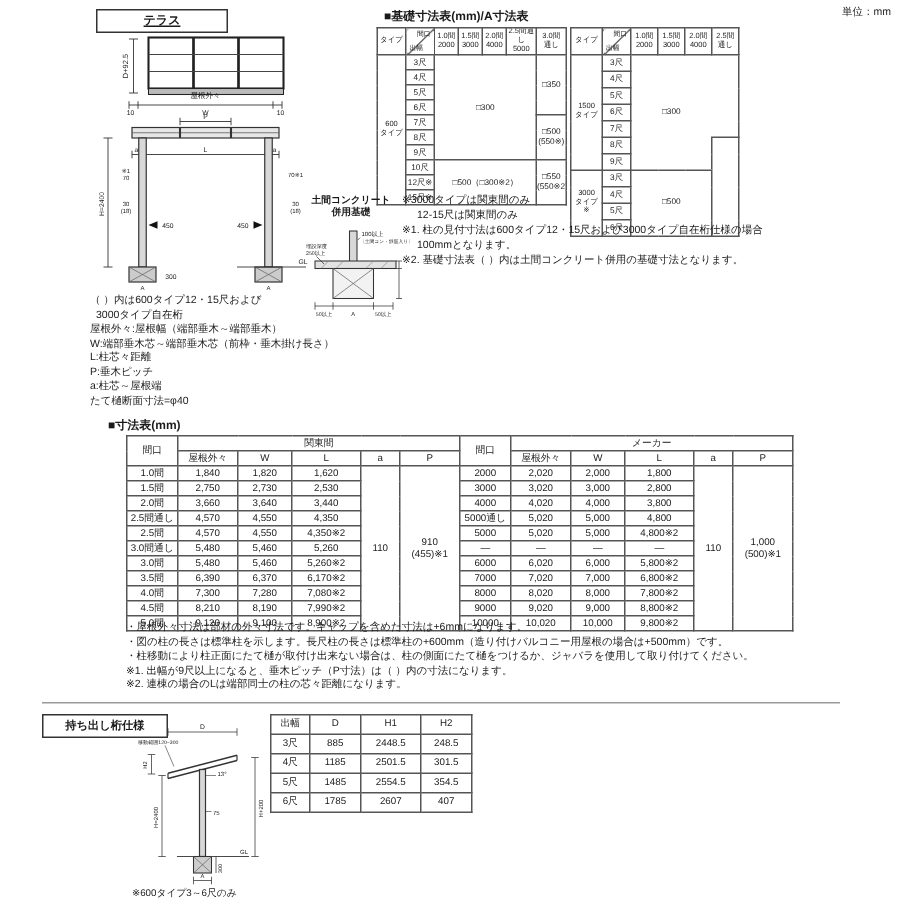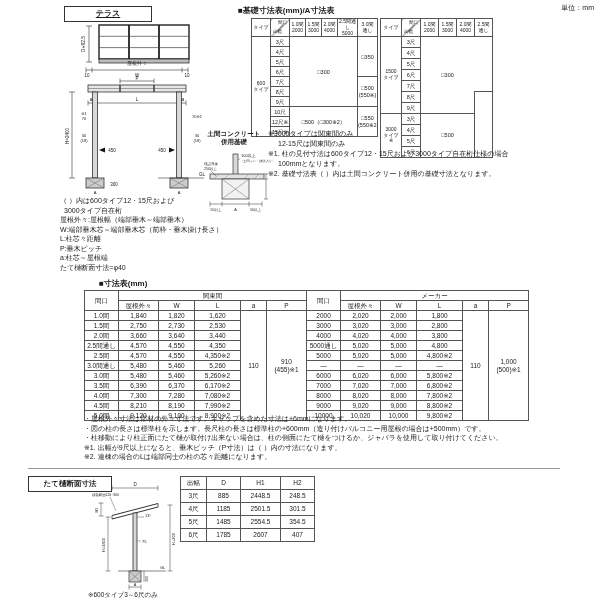"■基礎寸法表(mm)/A寸法表" div.abs { left: 238px -> 256px }
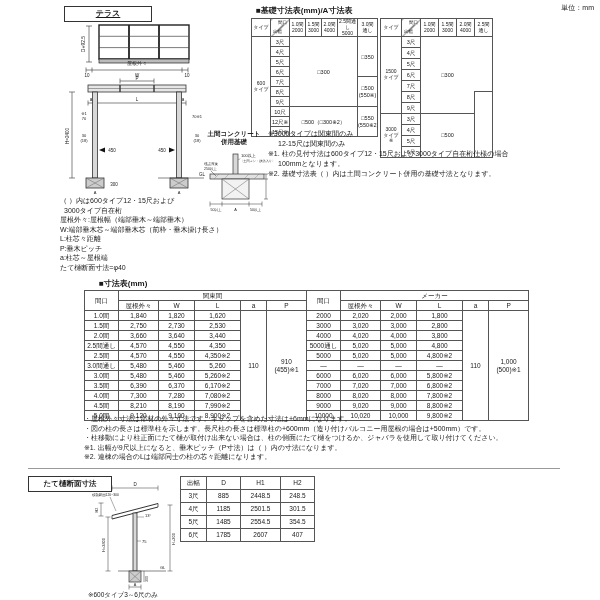"■寸法表(mm)" div.abs { left: 99px -> 72px }
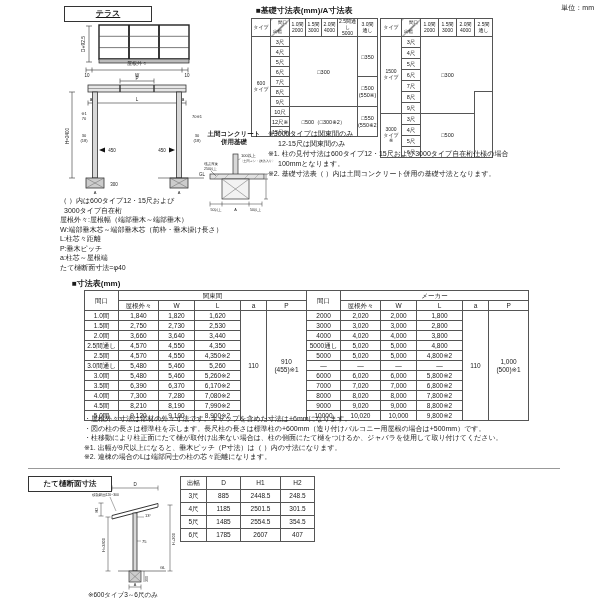"たて樋断面寸法" div.abs { text: たて樋断面寸法 -> 持ち出し桁仕様 }
